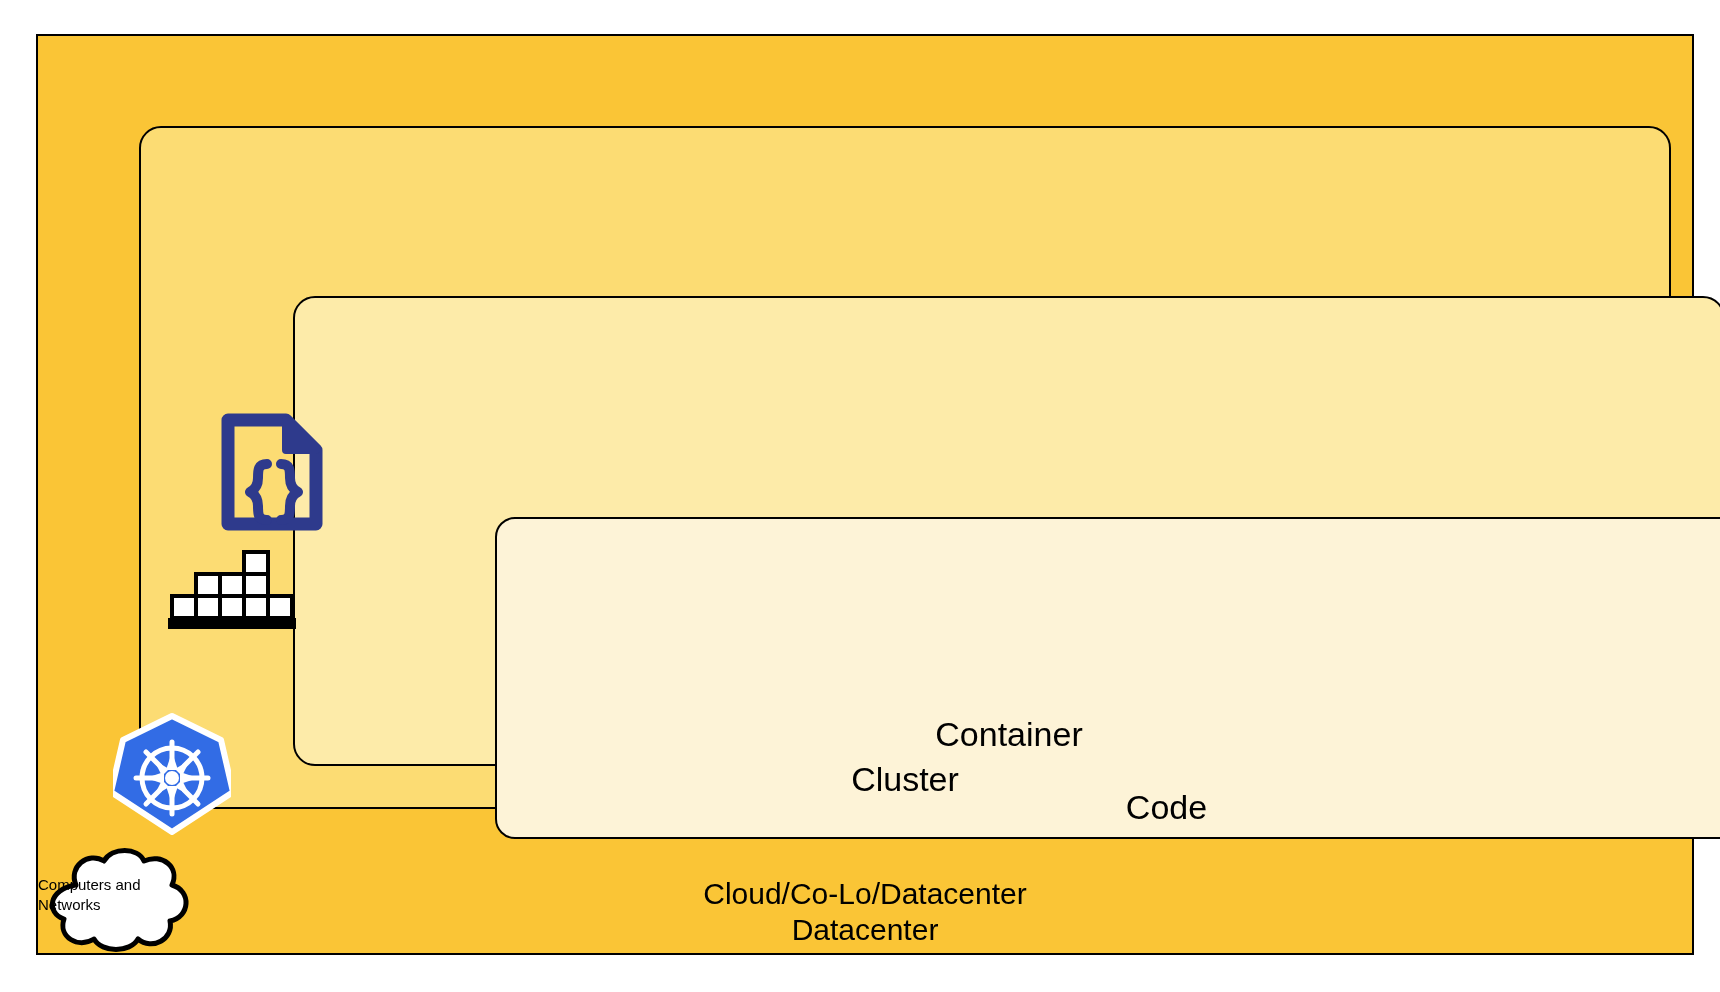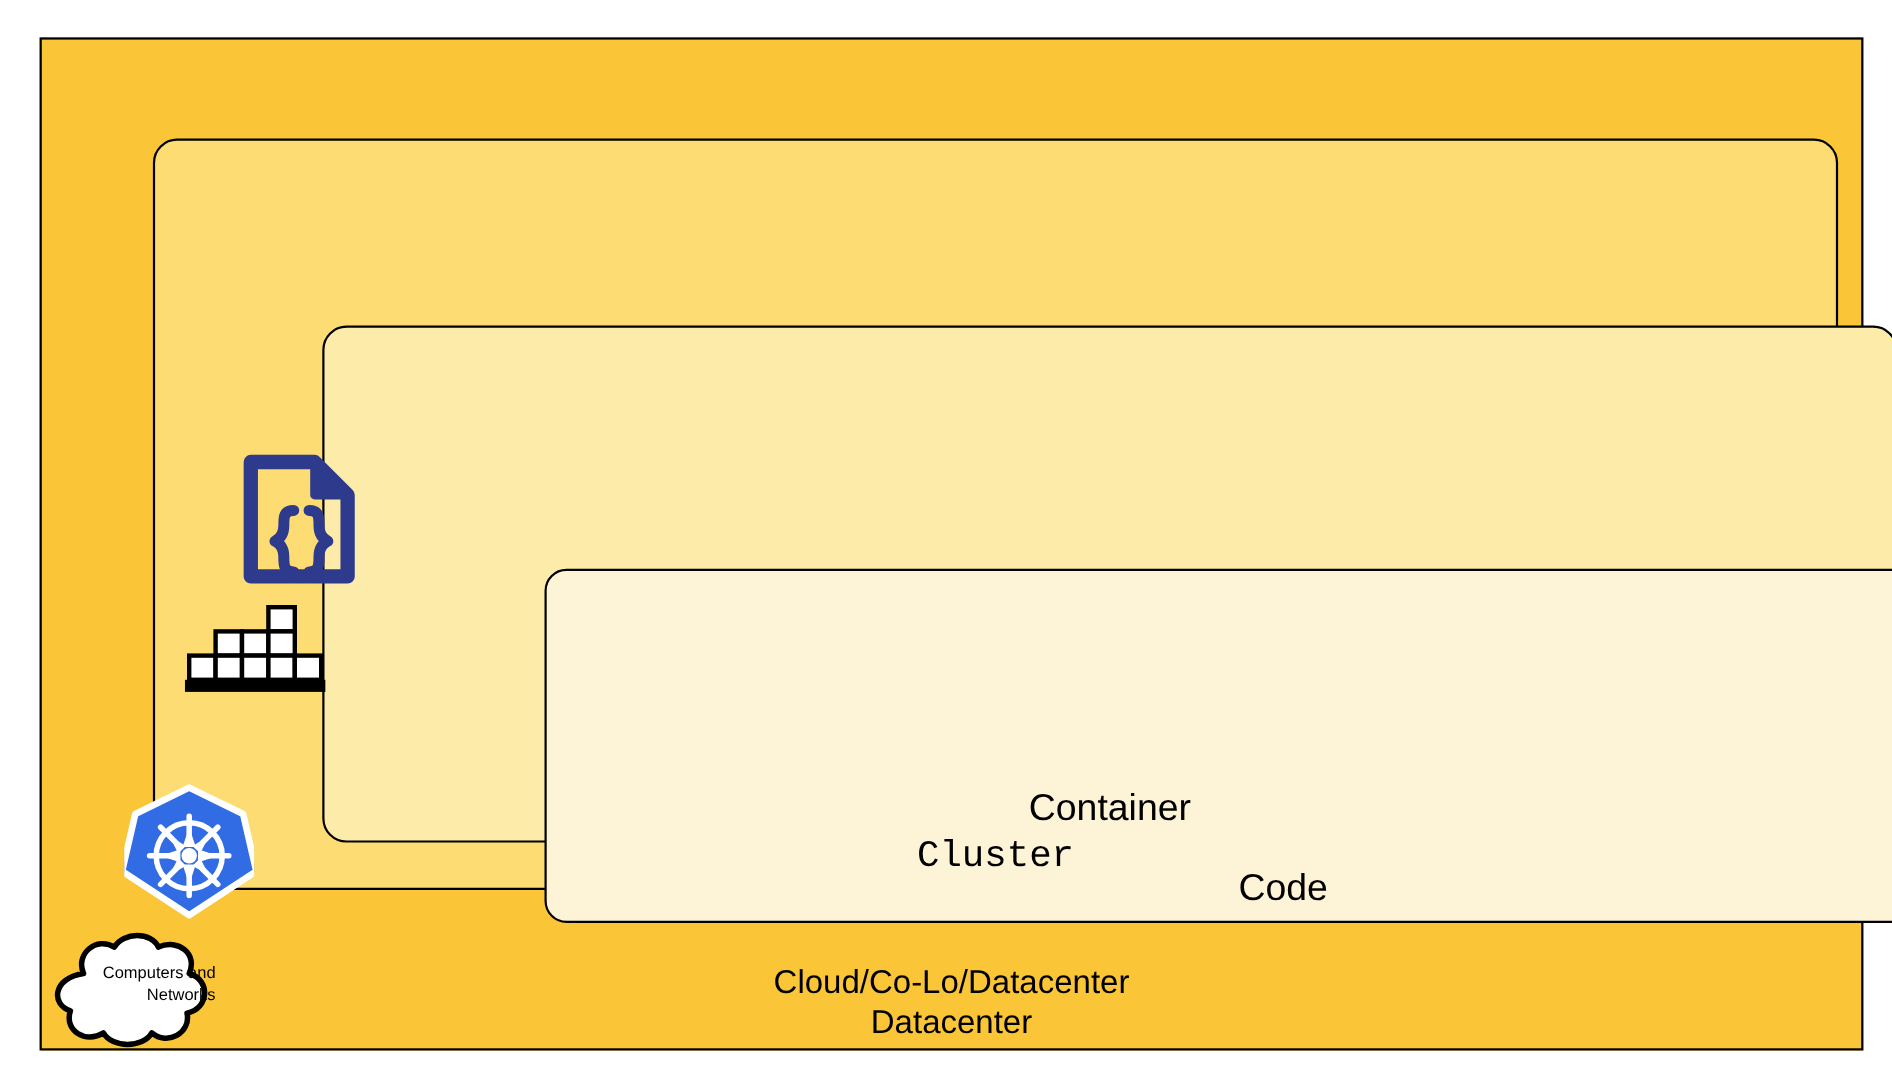"Cluster" #label-cluster { font-family: Liberation Mono, monospace -> none }
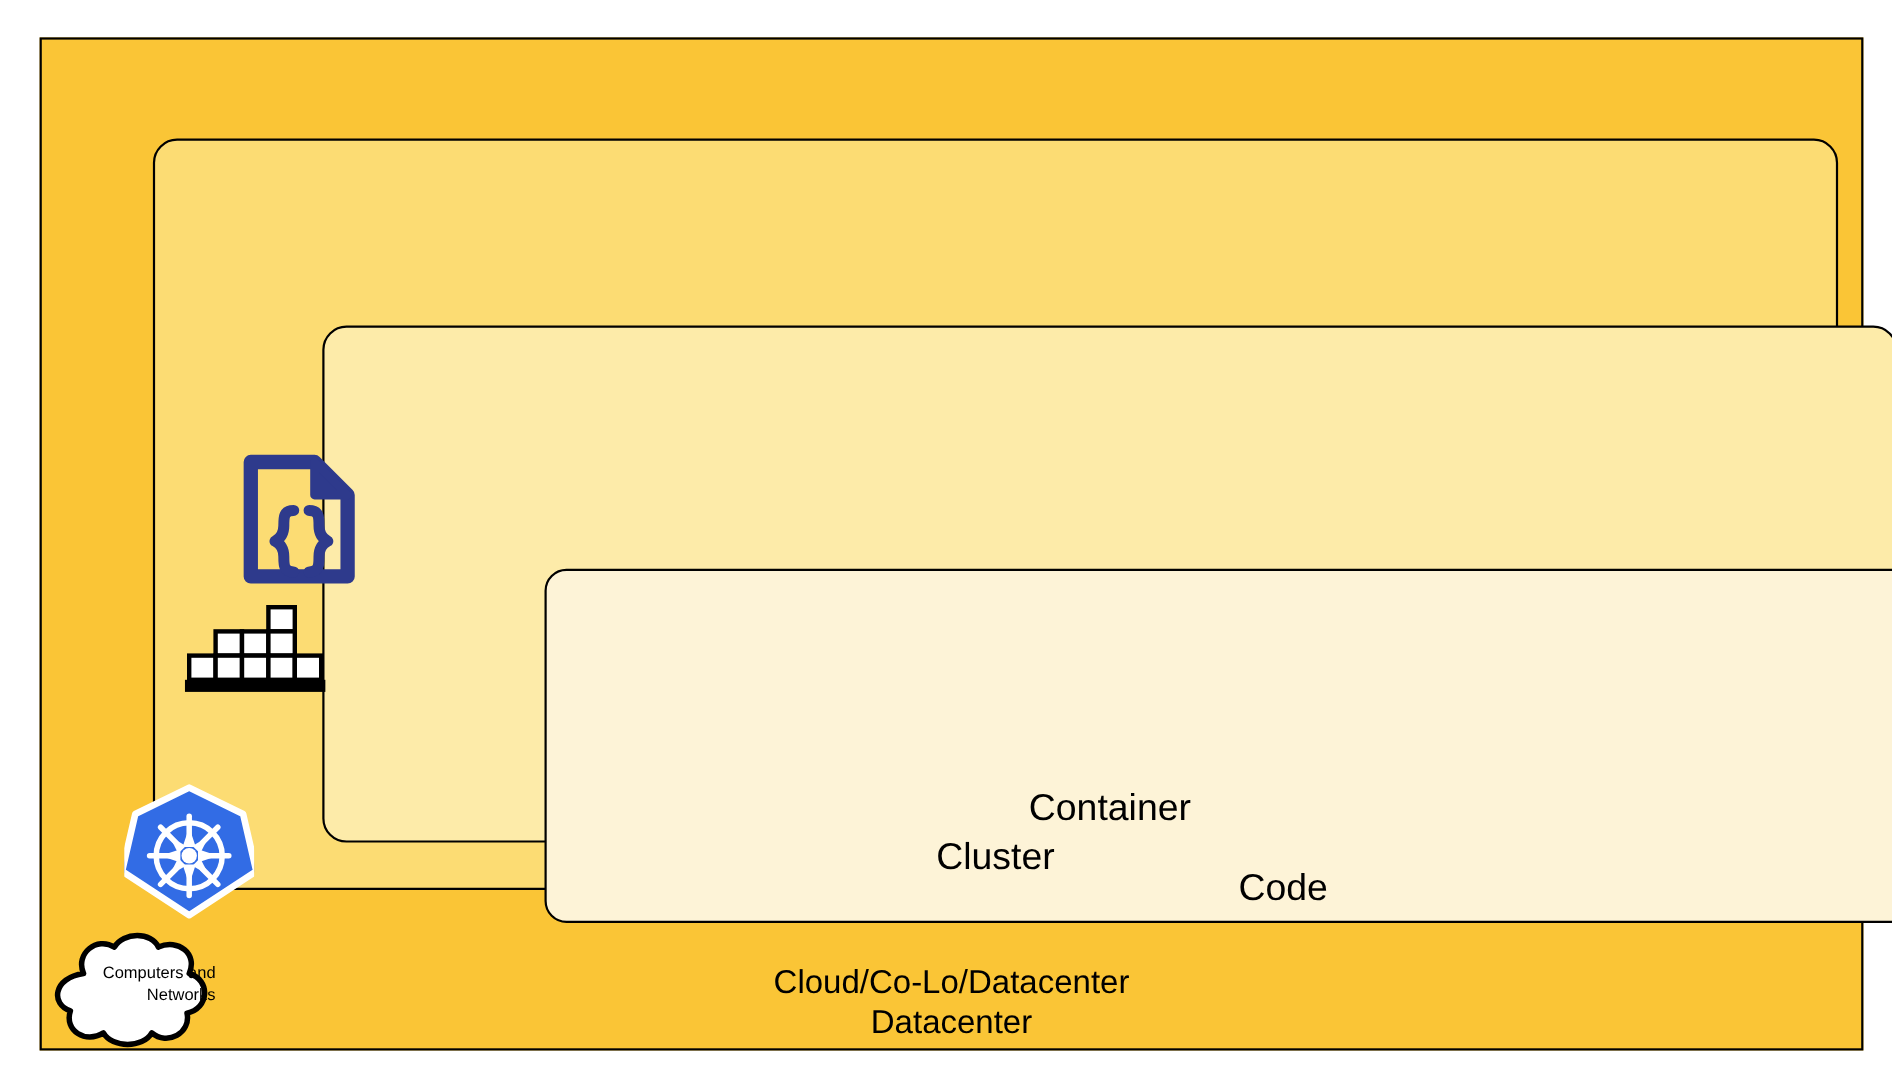"Computers and" .cloud-text { text-align: right -> left }
